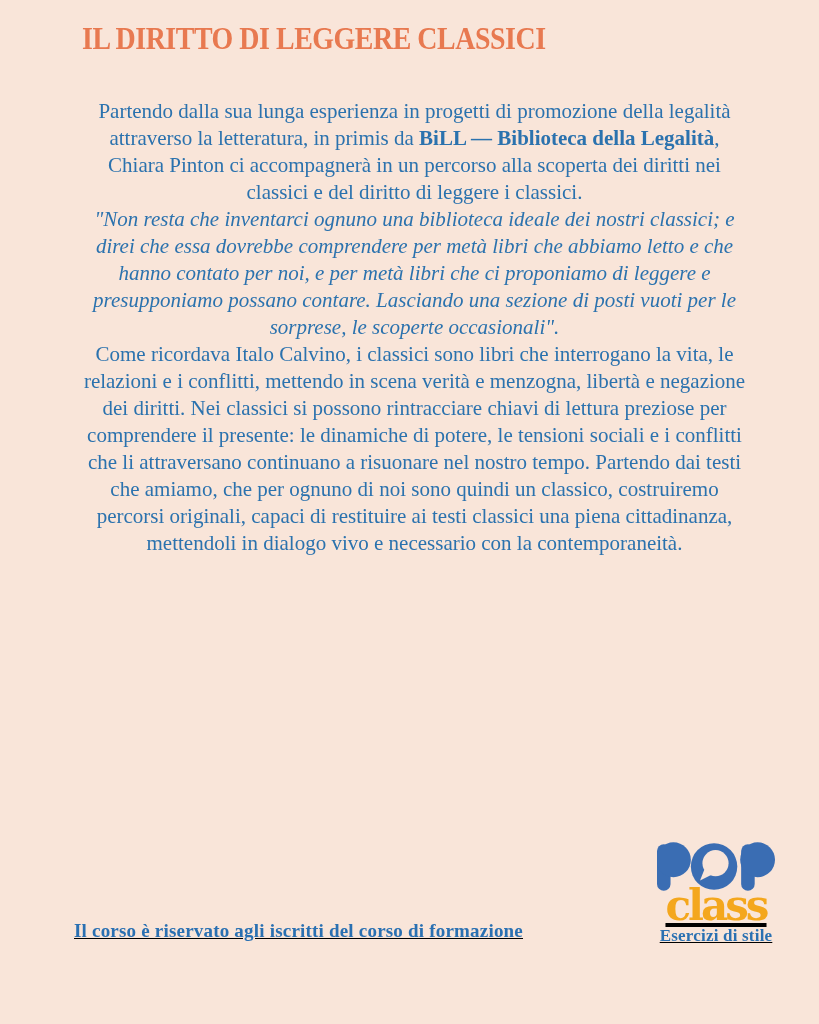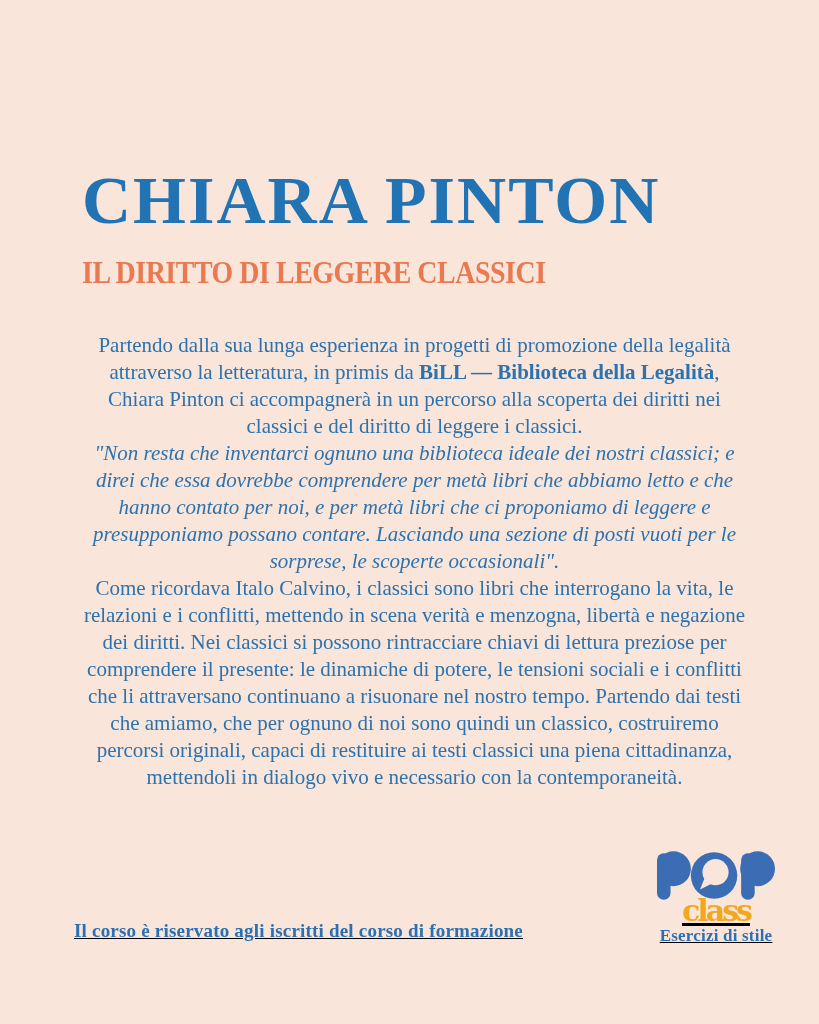"CHIARA PINTON" h1.title { html: <h1>CHIARA PINTON</h1> -> none }
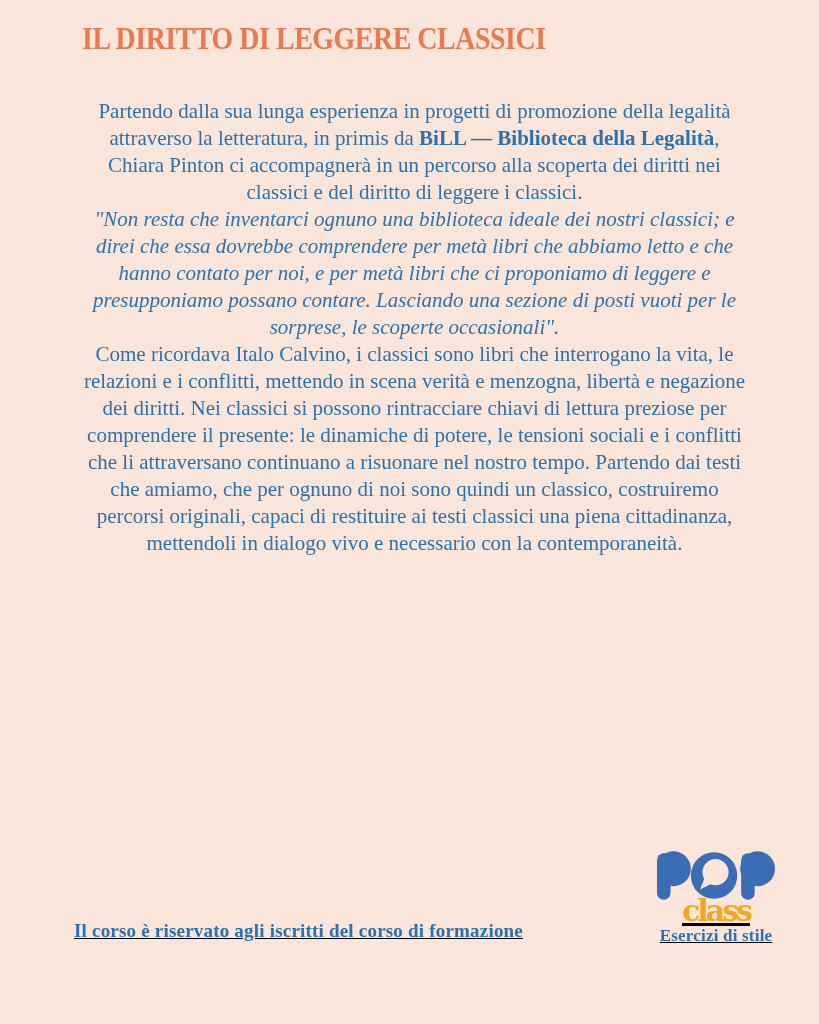"class" .logo-class { font-size: 30px -> 42px }
